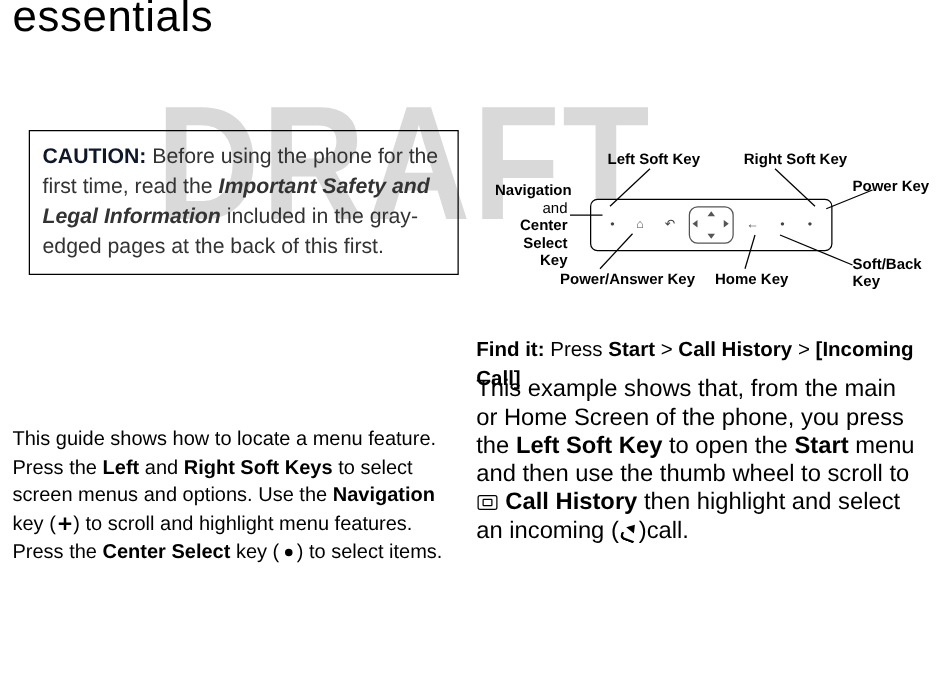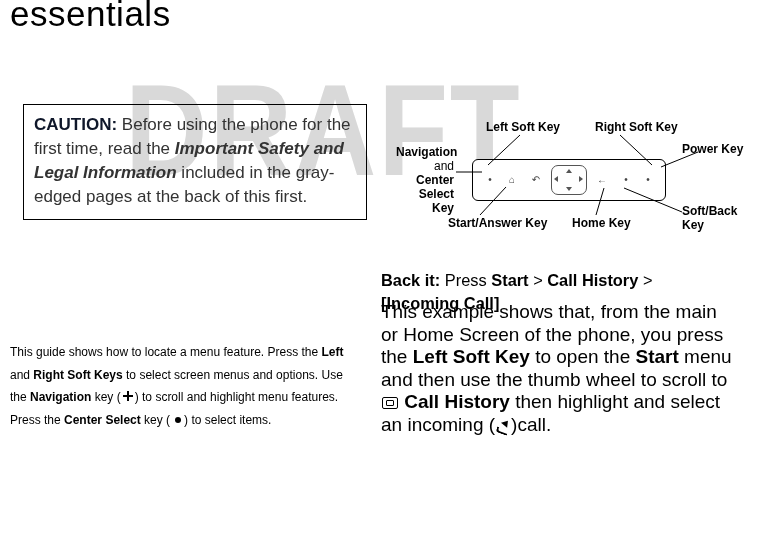"Start/Answer Key" div.lbl { text: Start/Answer -> Power/Answer }
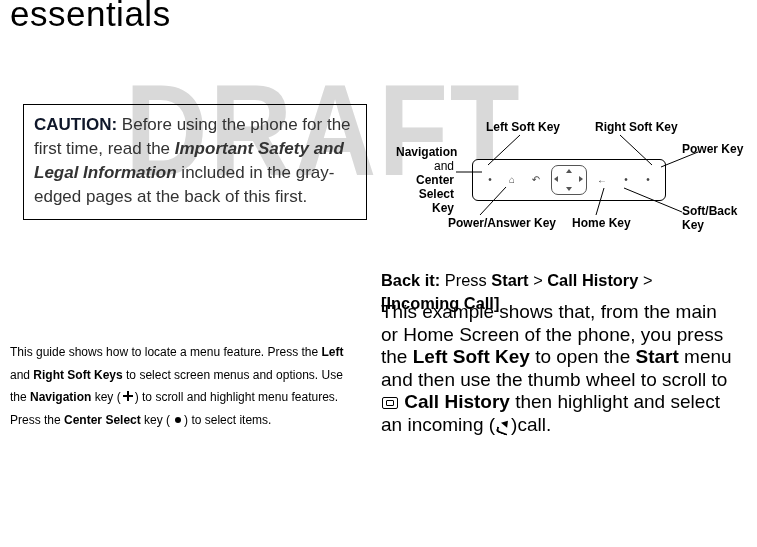"Back it:" b { text: Back -> Find }
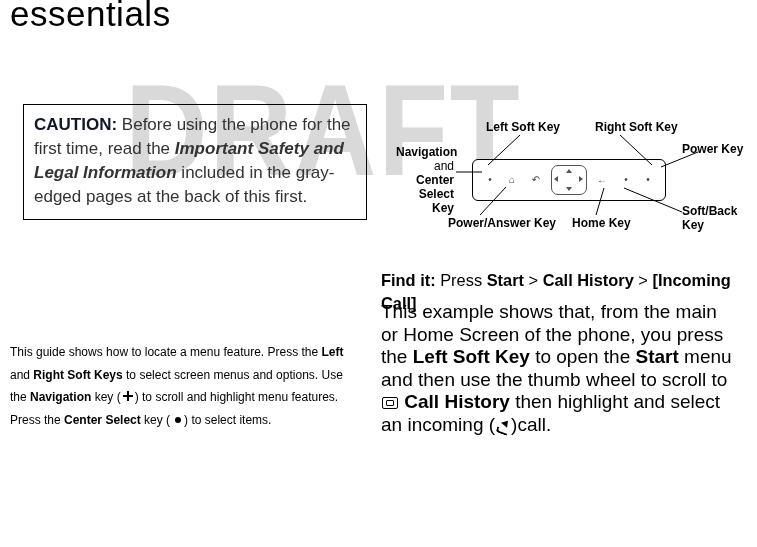"This guide shows how to" .col-left { font-size: 12px -> 16px }
